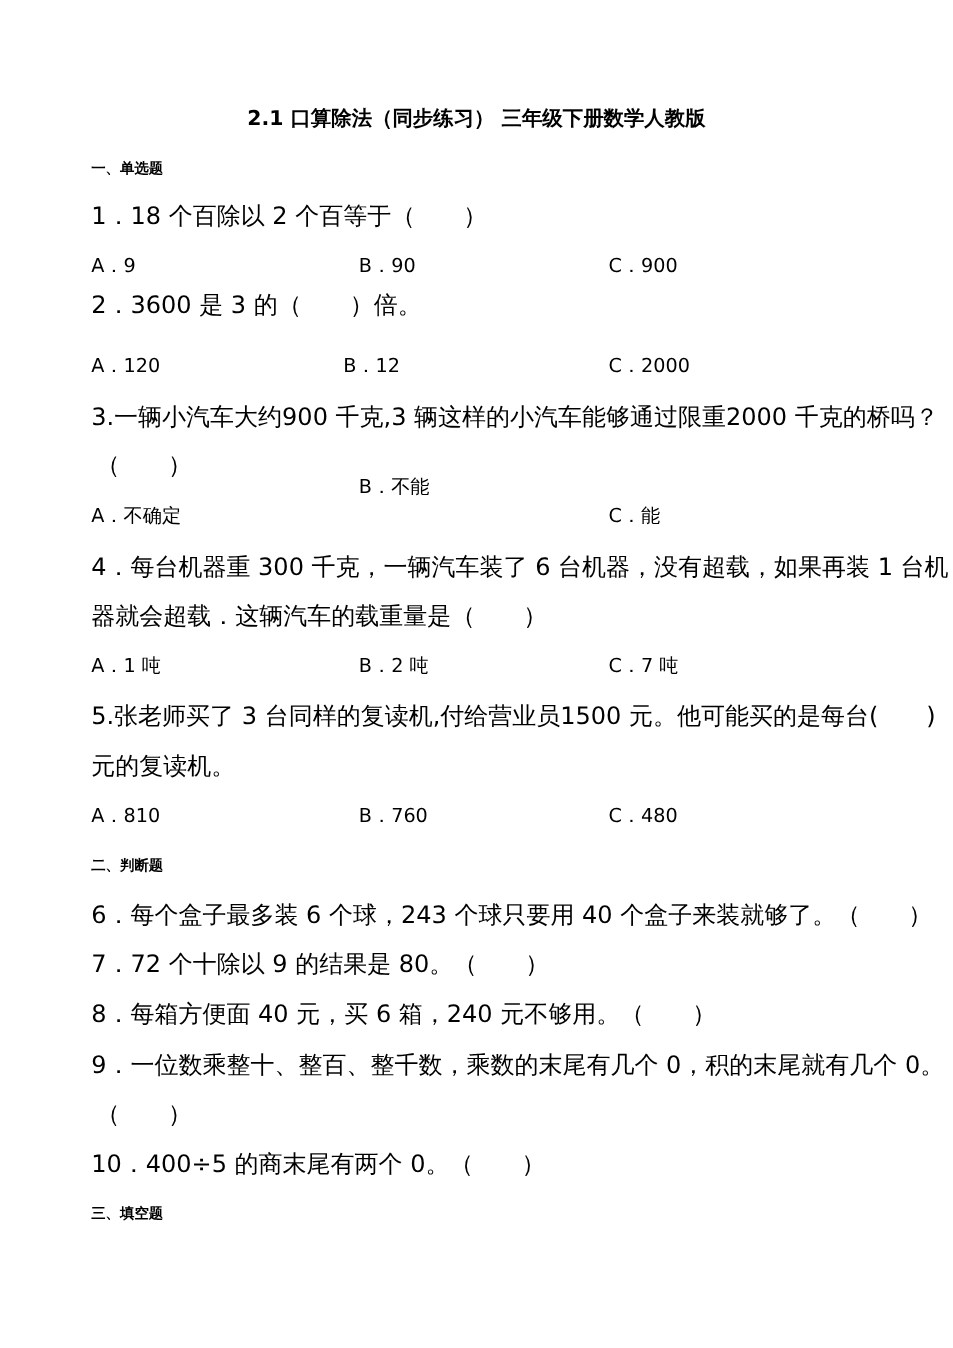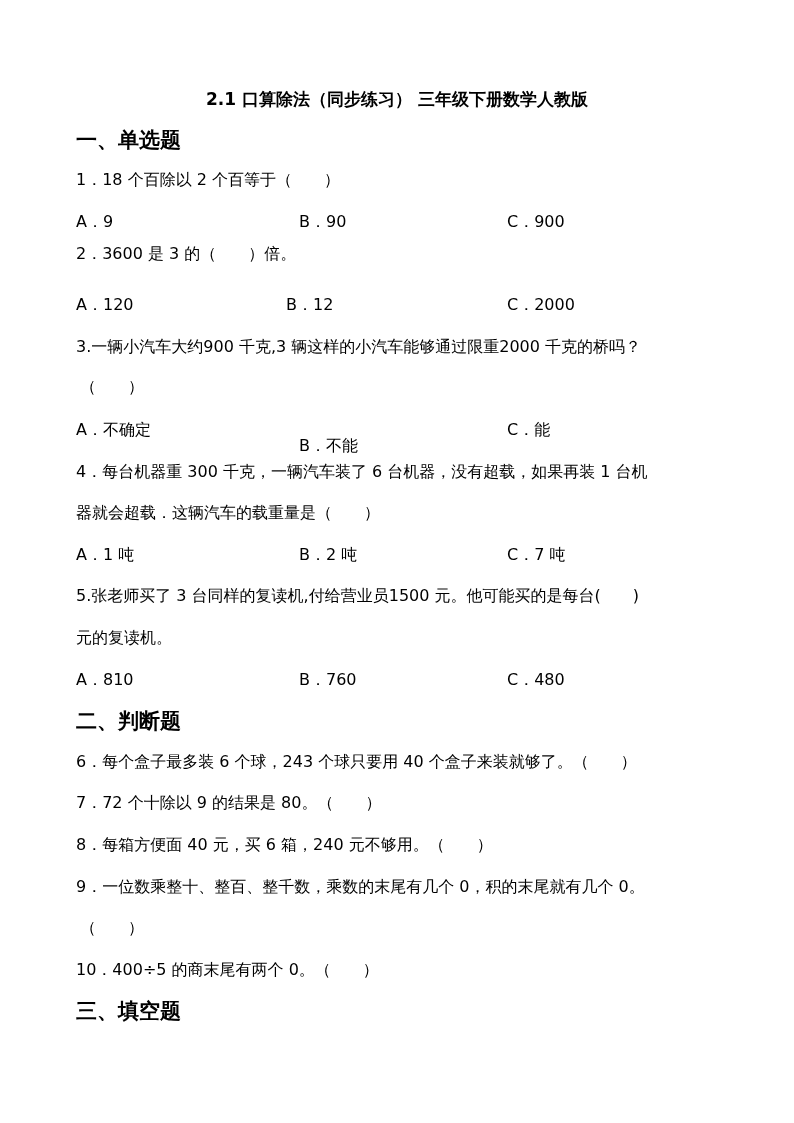"一、单选题" .section { font-size: 21px -> 12px }
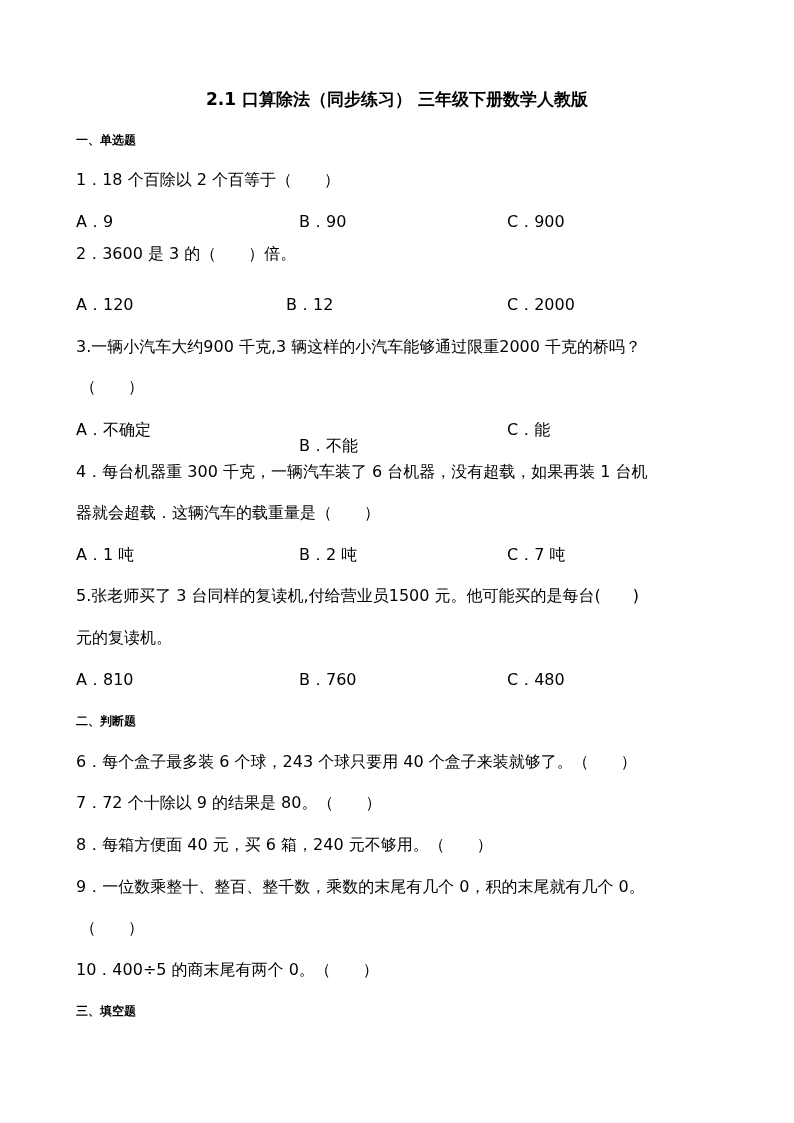"1．18 个百除以 2 个百等于（ ）" .line { font-size: 16px -> 20px }
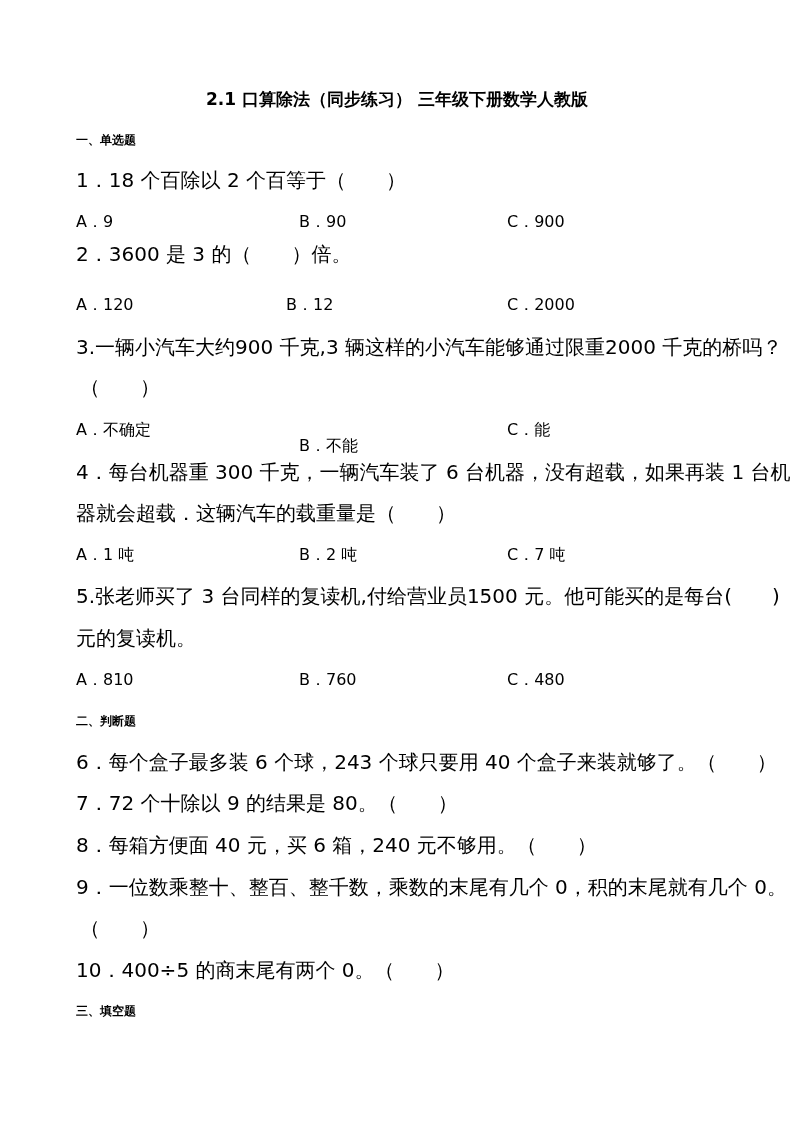"B．不能" div.opt { top: 436px -> 396px }
